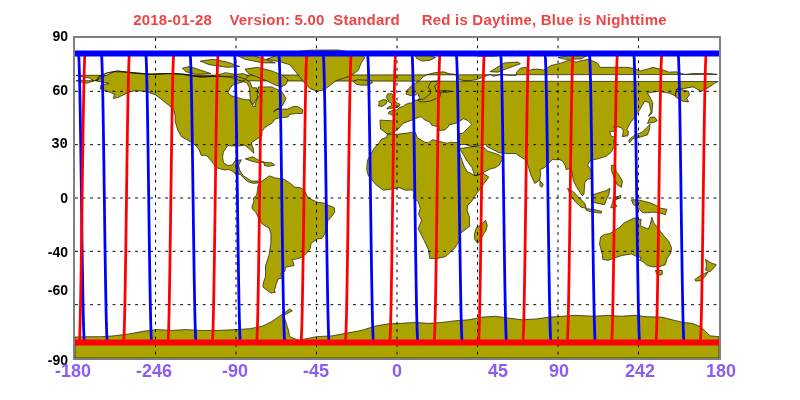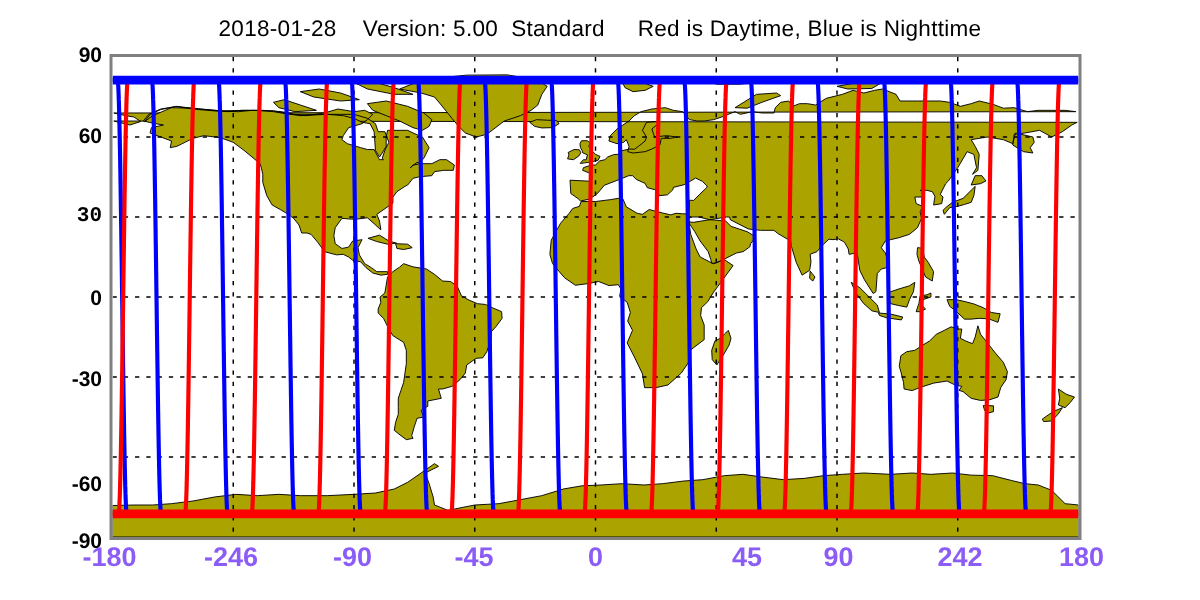"2018-01-28 Version: 5.00 Standard Red" #title { color: #000000 -> #ef4444; font-weight: normal -> bold }
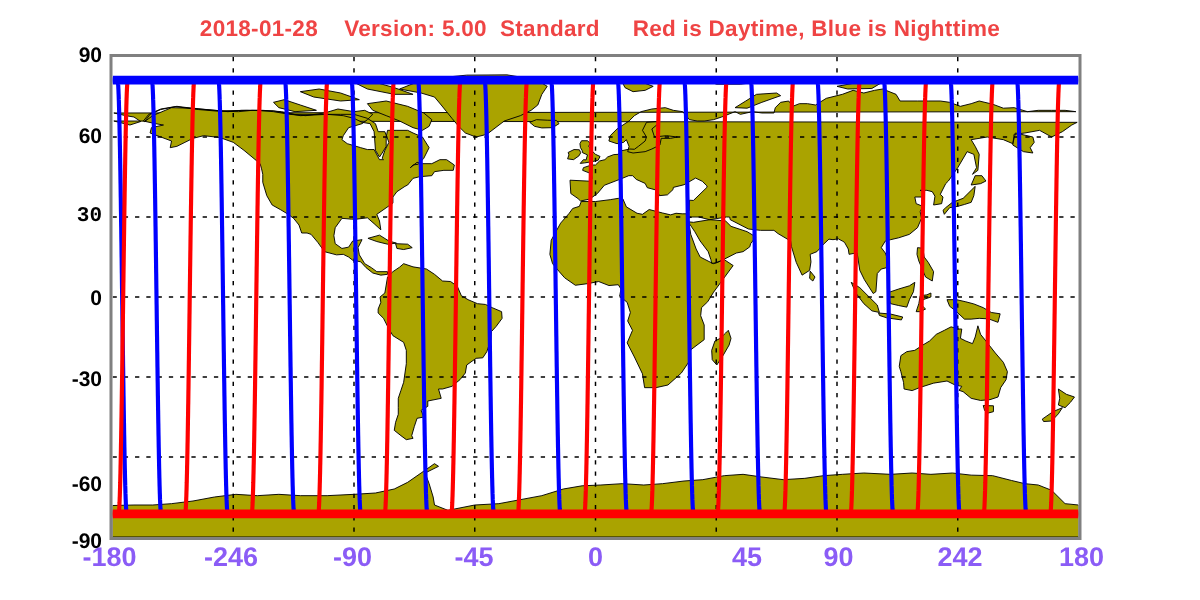"-30" div.ytick { text: -30 -> -40 }
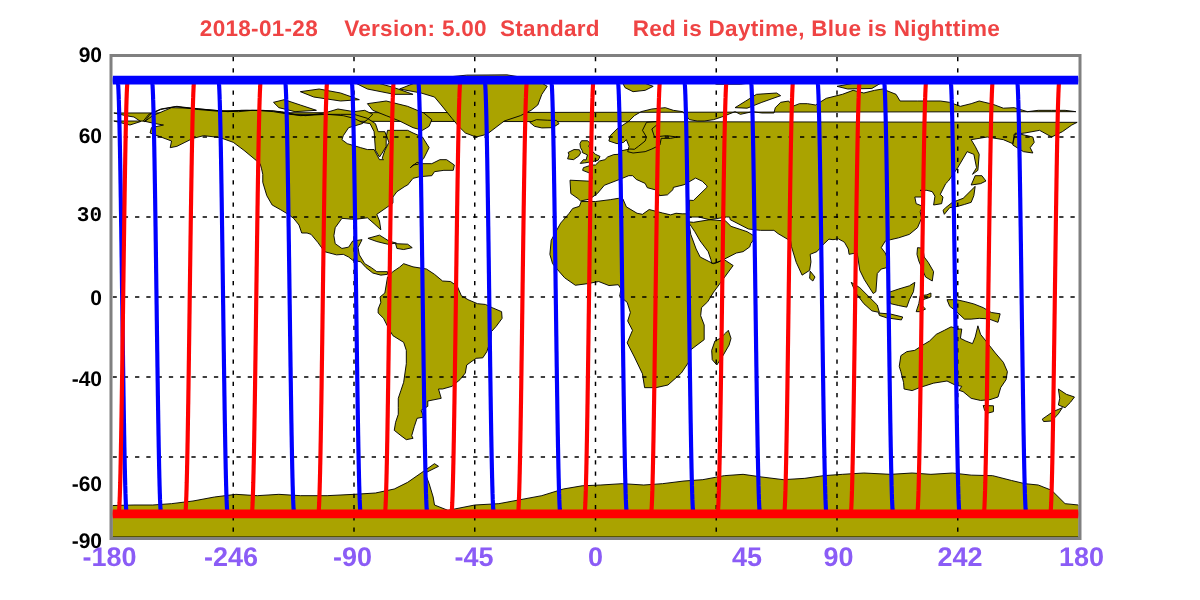"-60" div.ytick { top: 286px -> 254px }
